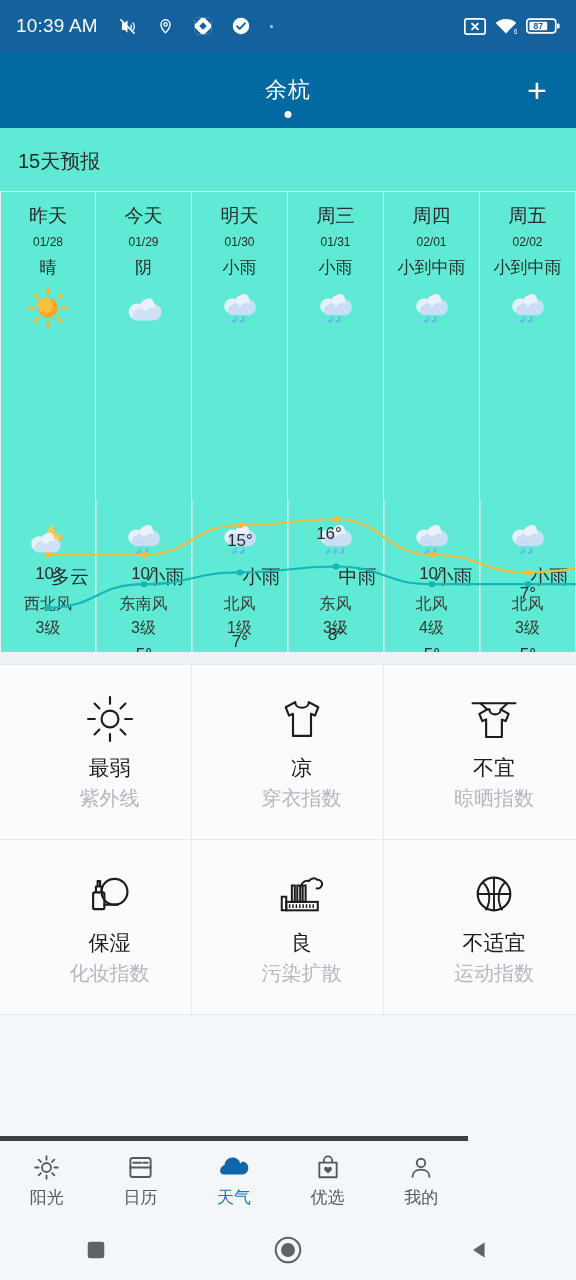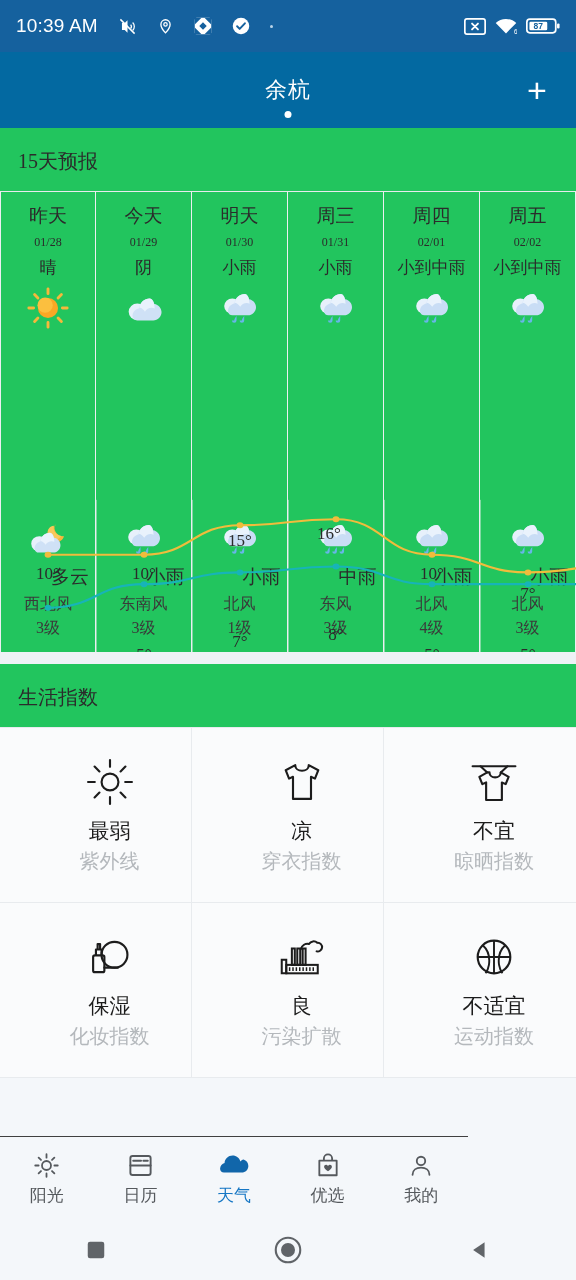"15天预报" .card { background: #22c55e -> #5eead4; font-family: Liberation Serif, serif -> none }
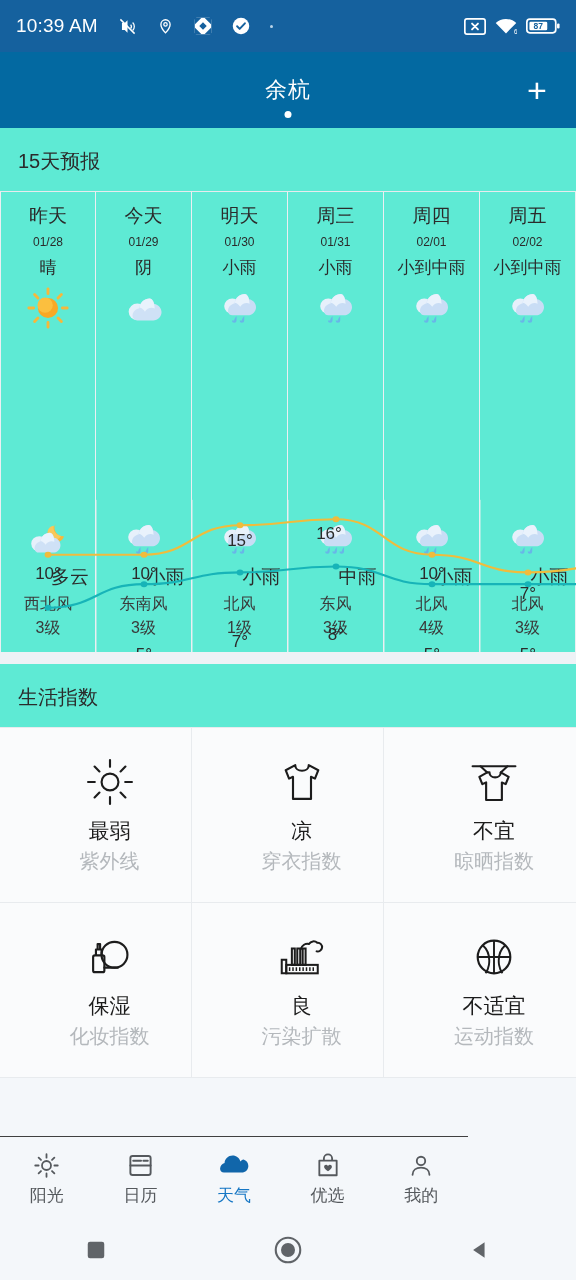"生活指数" div.card-title { html: <div>生活指数</div> -> none }
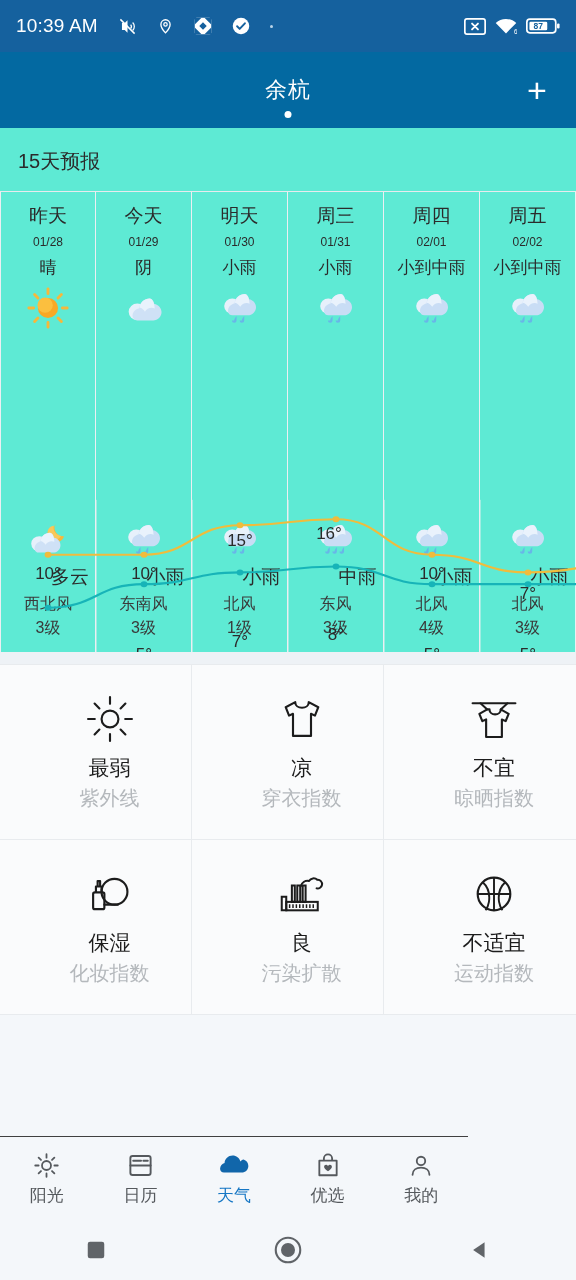"阳光" .botnav { border-top: 1px solid #404040 -> 5px solid #404040 }
